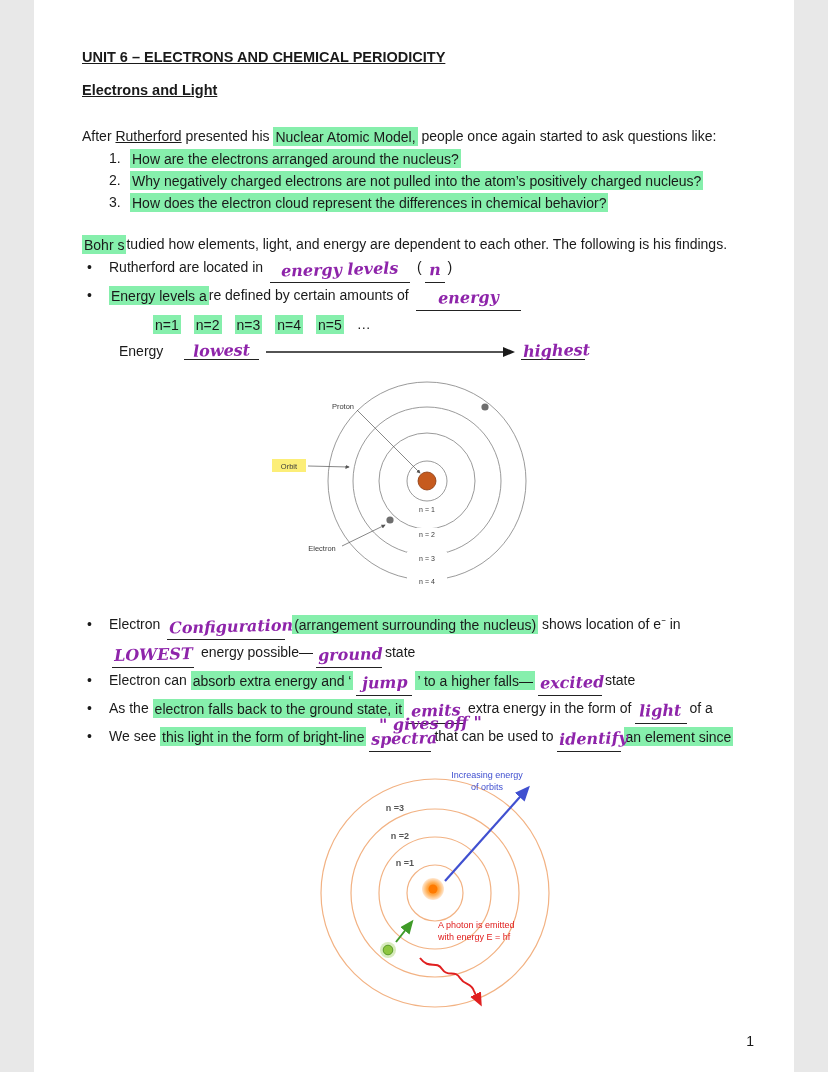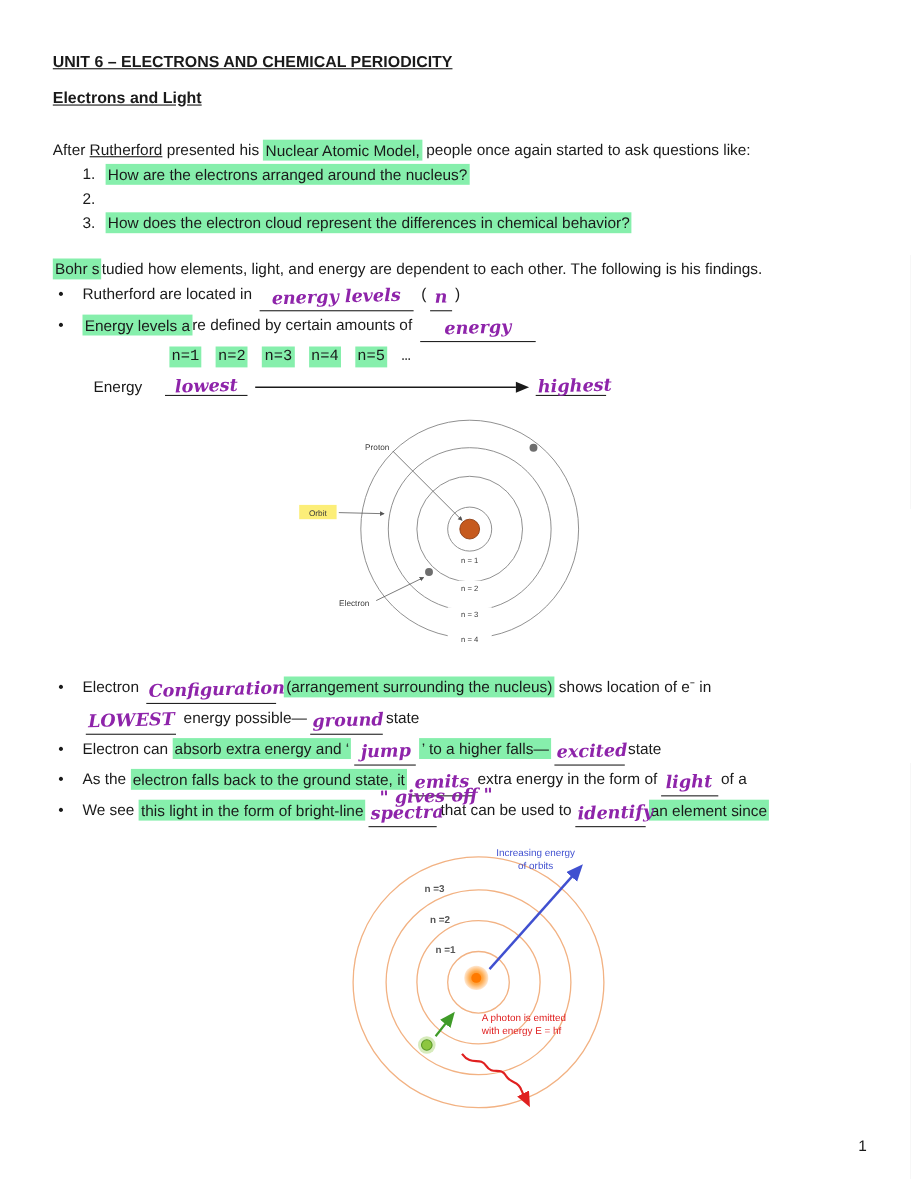"UNIT 6 – ELECTRONS AND" .page { width: 828px -> 760px }
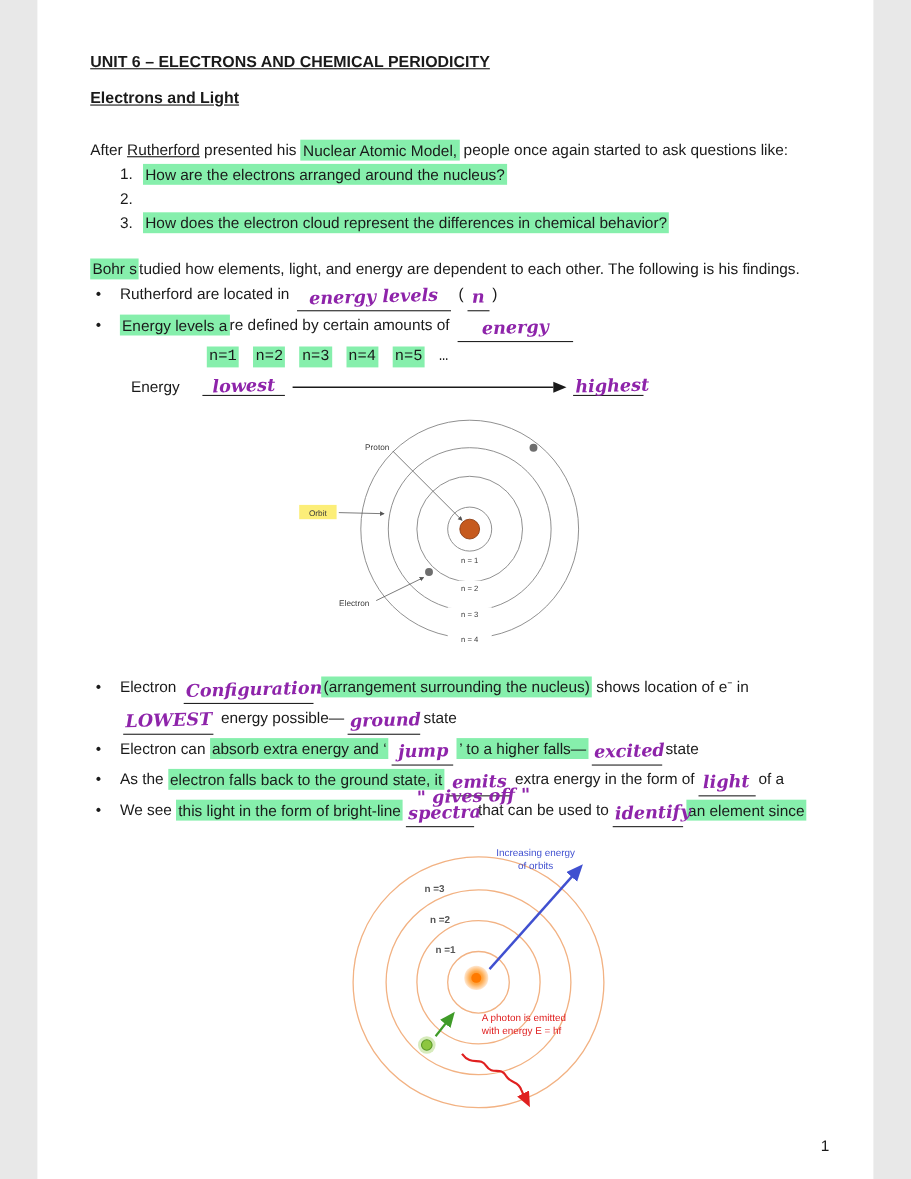"Why negatively charged electrons are" span { html: none -> <span><span>Why negatively charged electrons are not pulled into the atom’s positively charged nucleus?</span></span> }
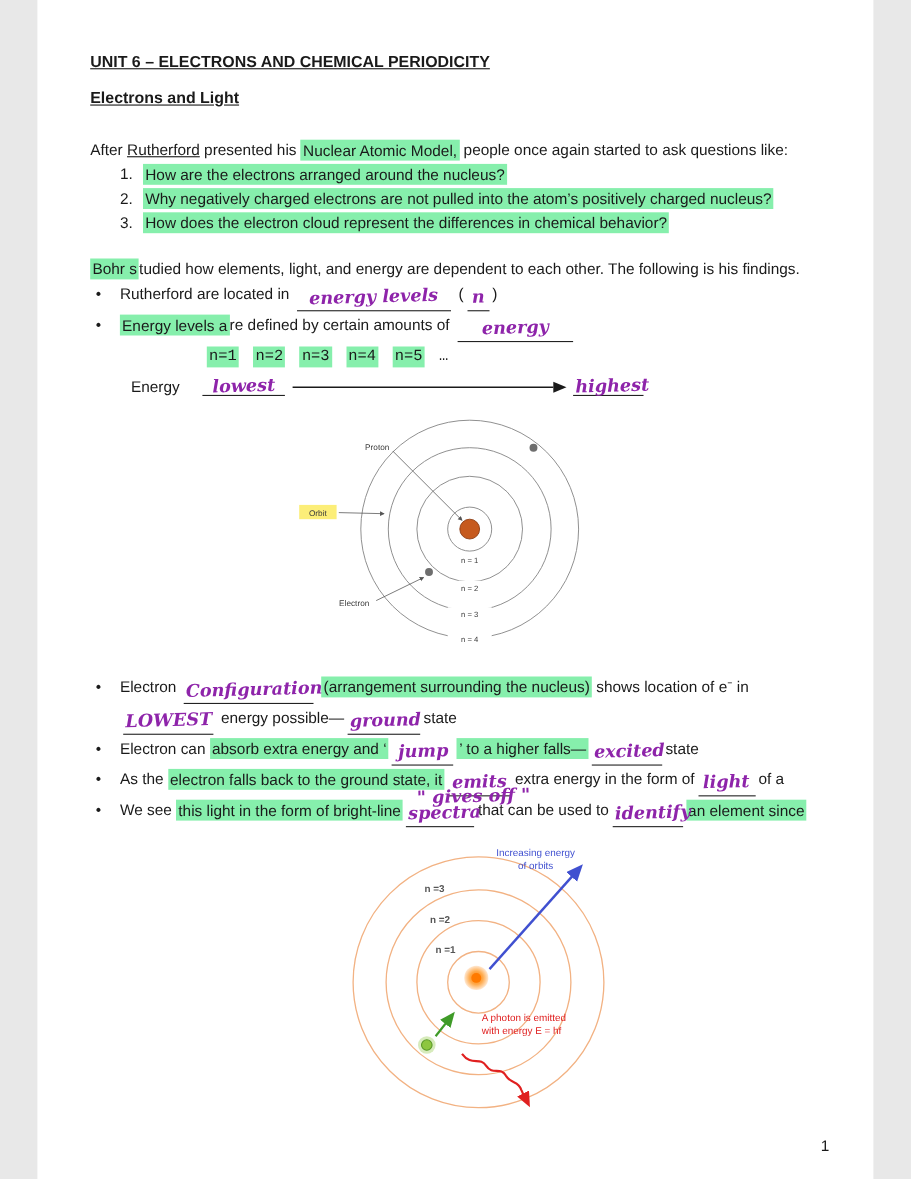"n=1 n=2 n=3 n=4 n=5" .n-row { font-family: Liberation Mono, monospace -> none; margin-left: 106px -> 71px }
